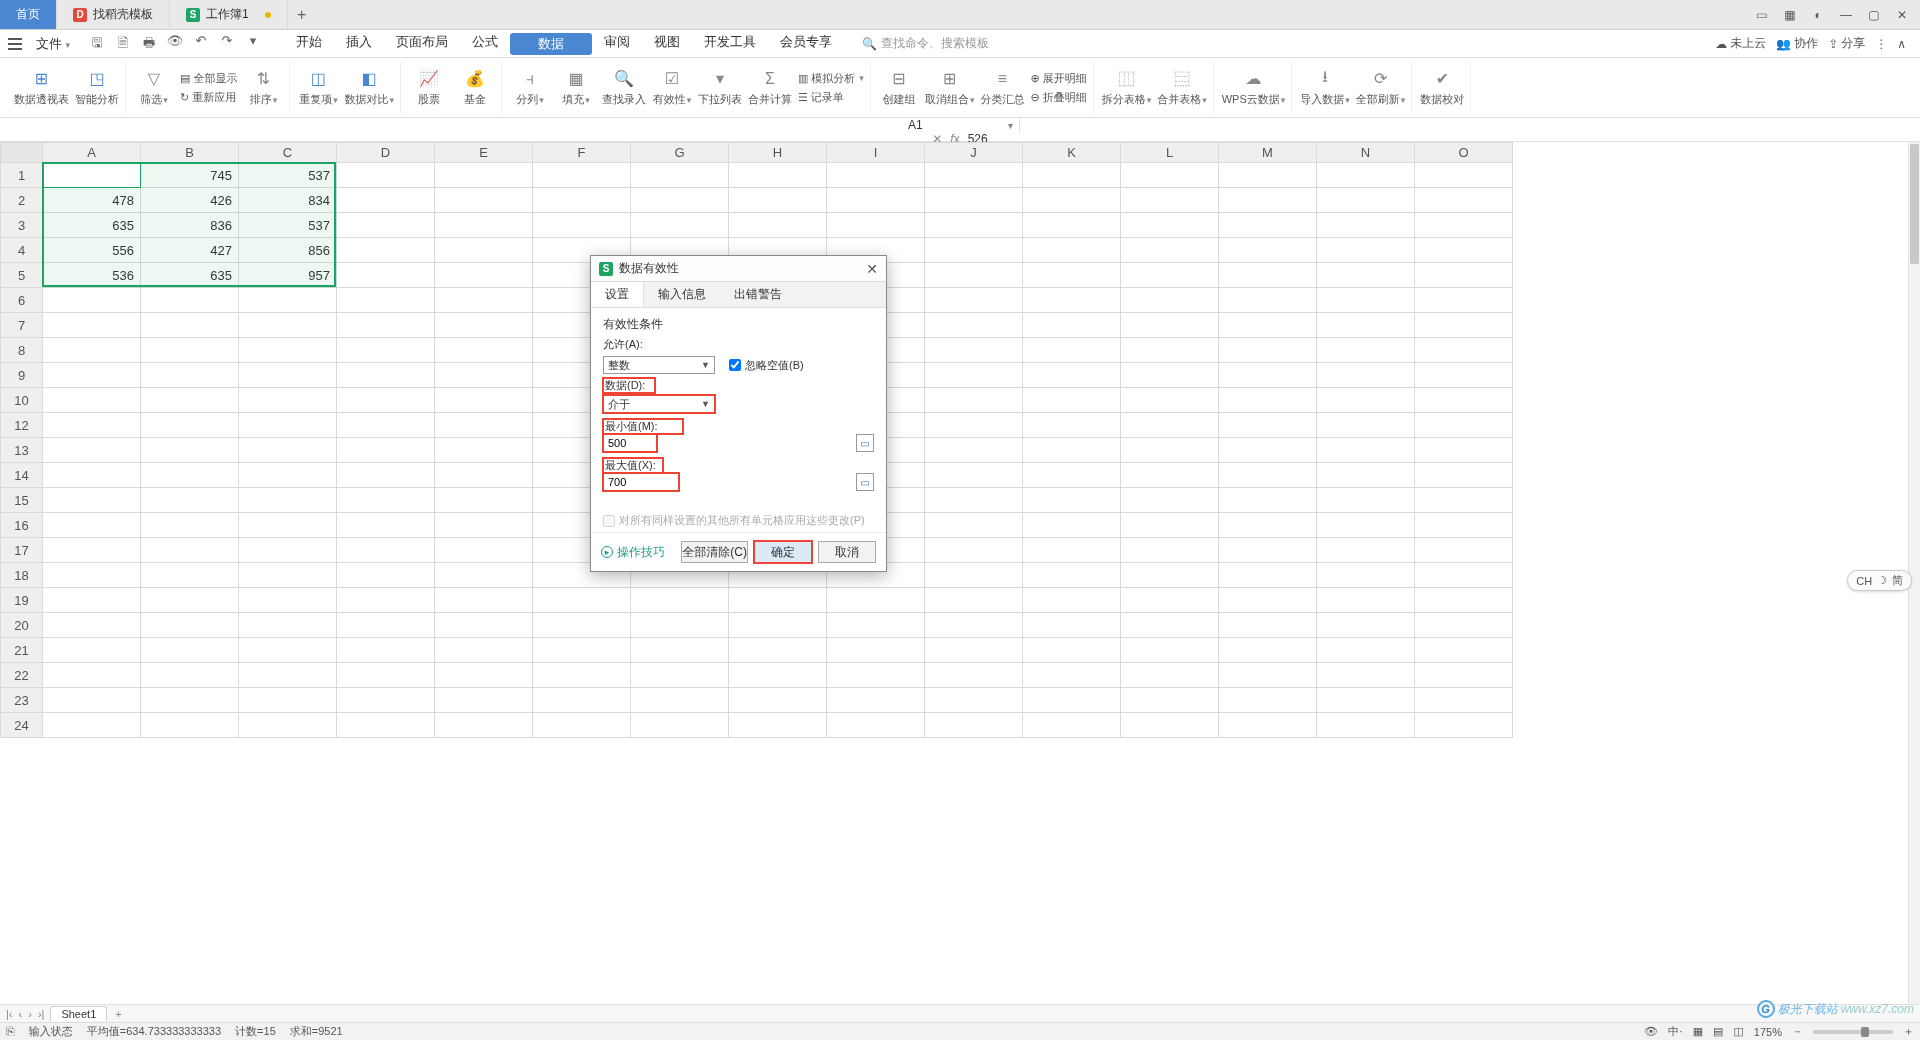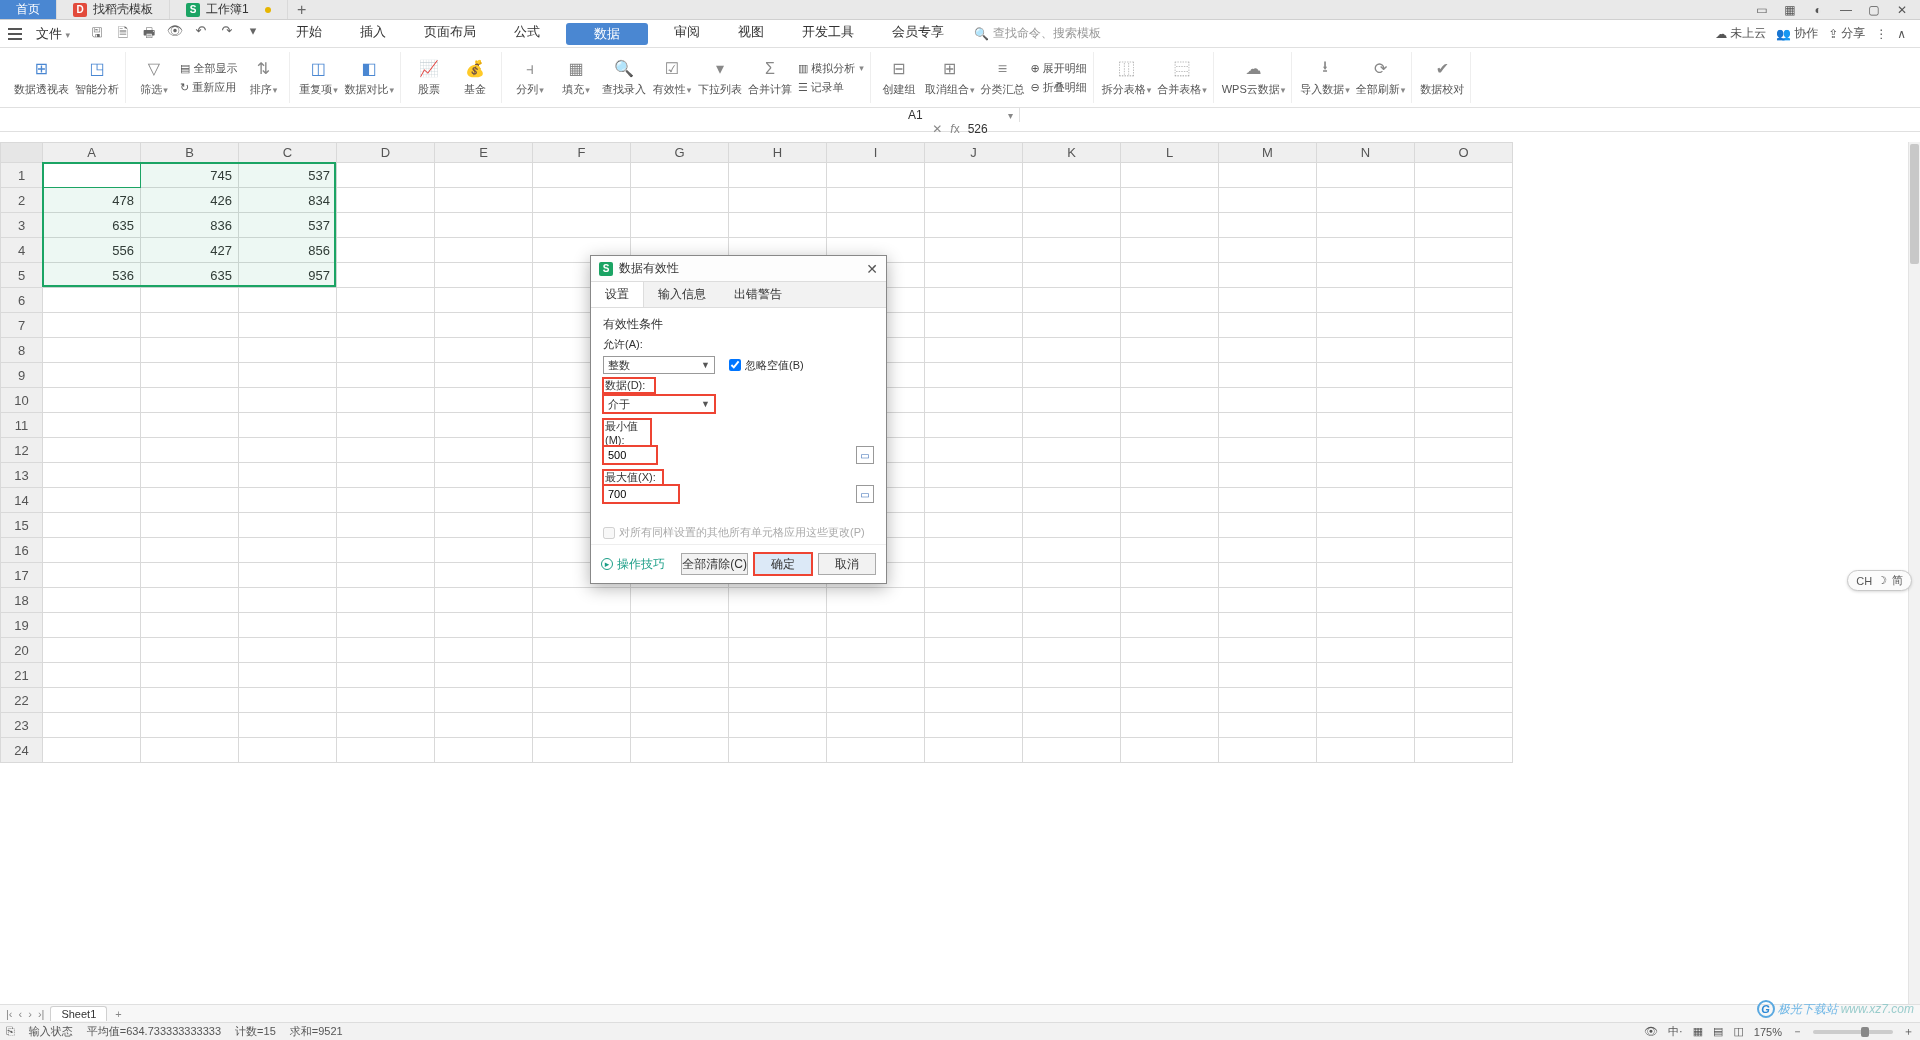"首页" .app-tabs { height: 20px -> 30px }
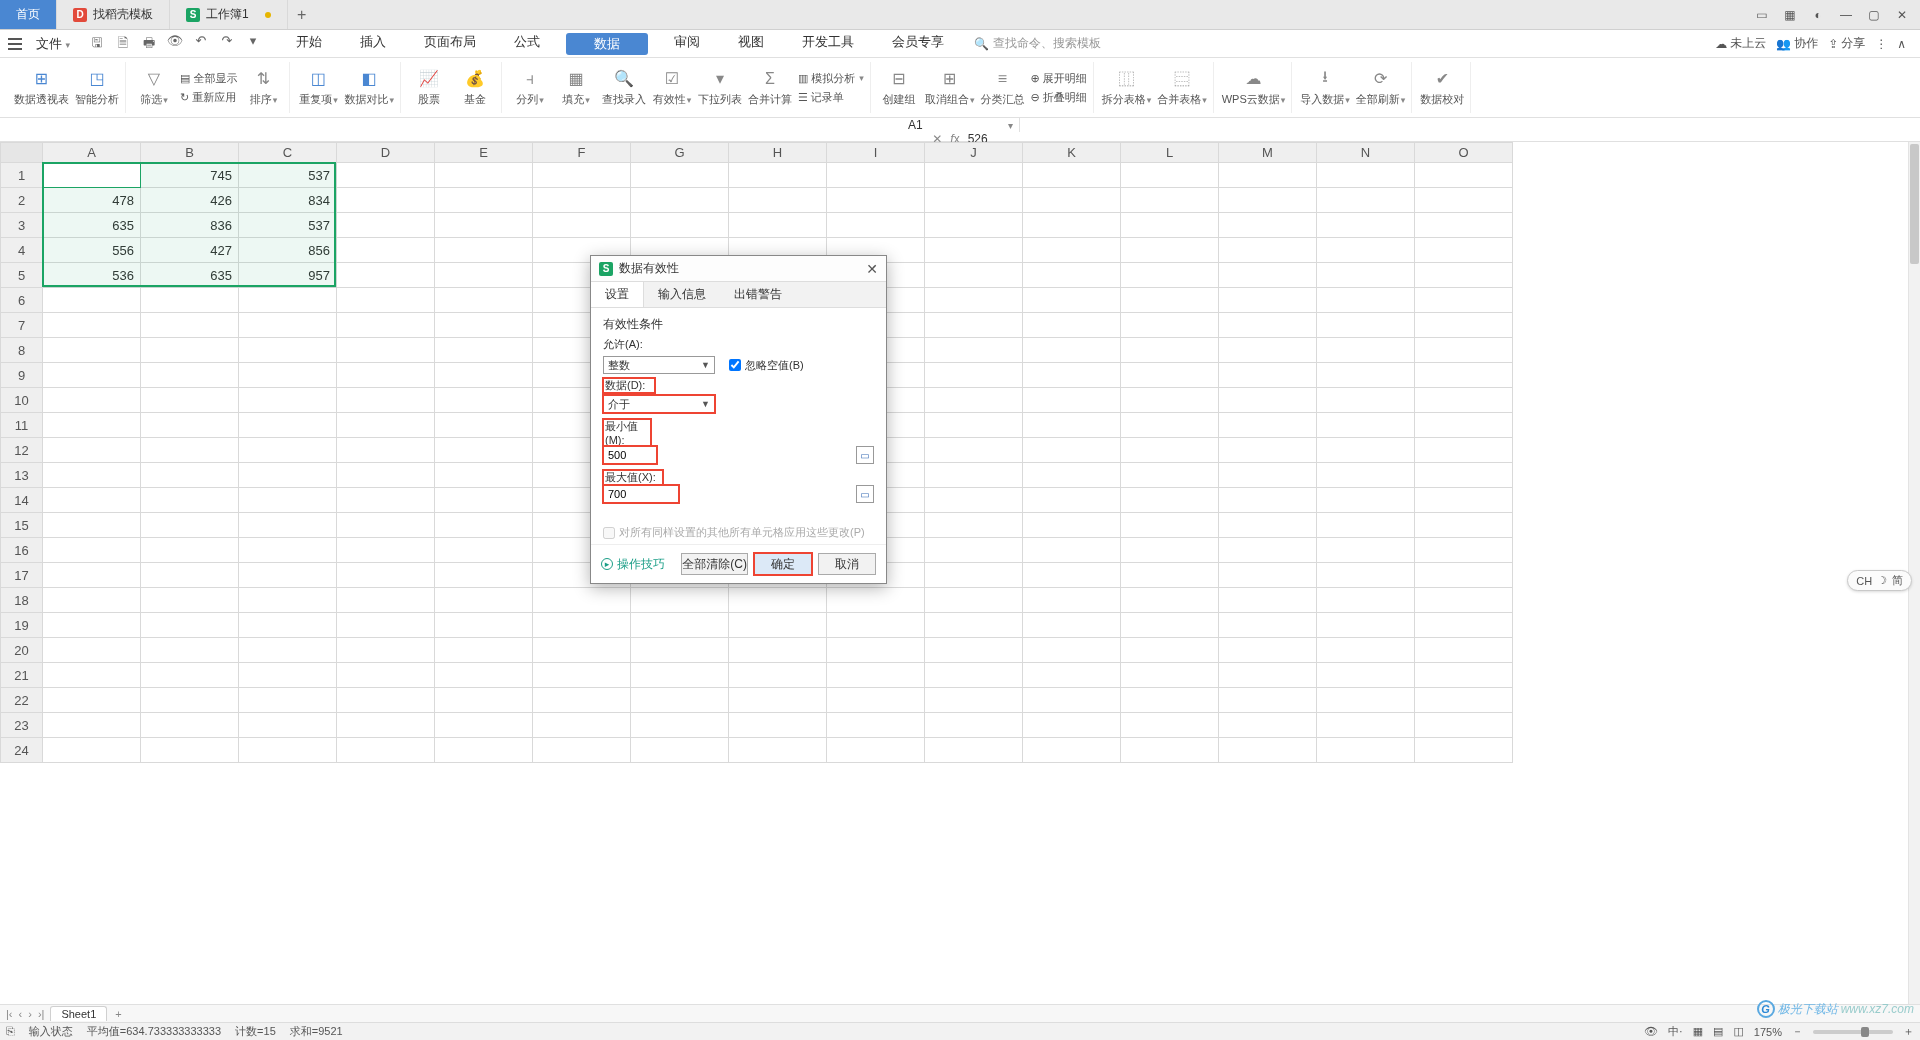"开始" .menu-tabs { gap: 14px -> 0 }
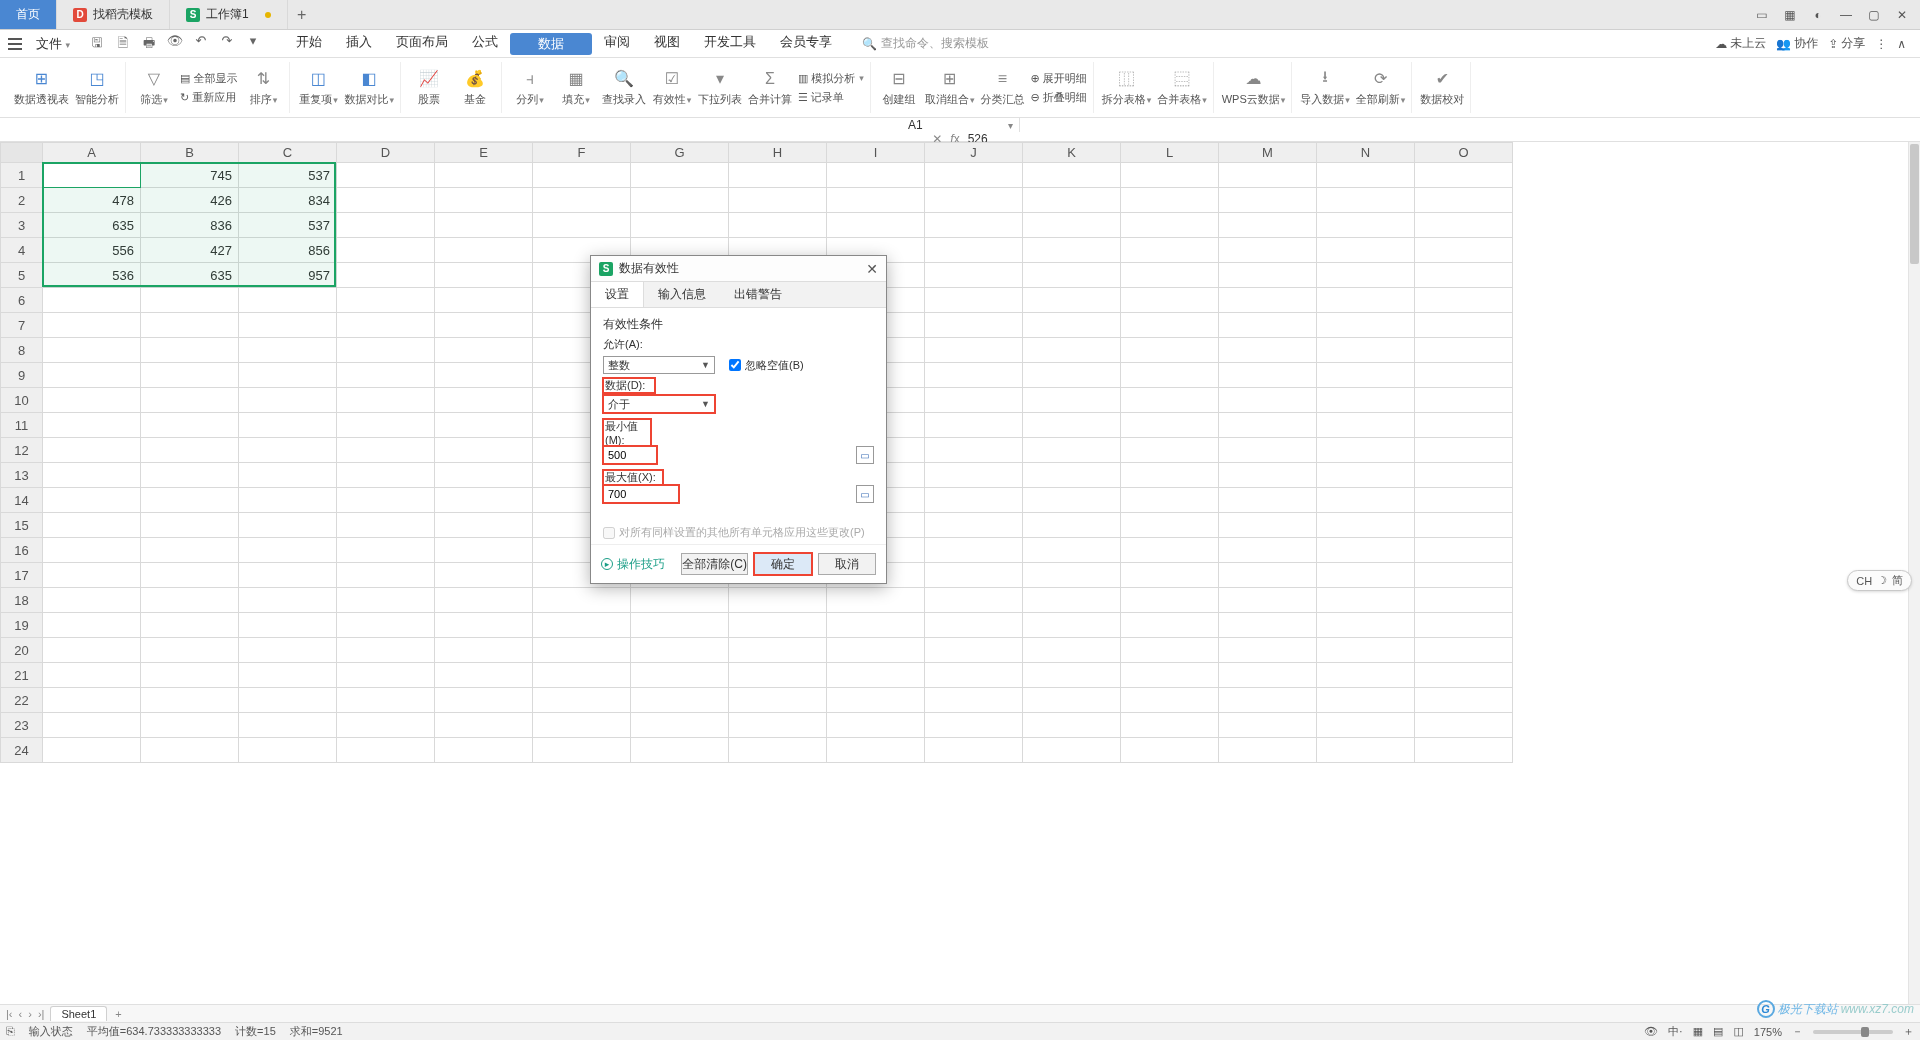"11" tr { html: <tr> <th>11</th> <td></td> <td></td> <td></td> <td></td> <td></td> <td></td> <td></td> <td></td> <td></td> <td></td> <td></td> <td></td> <td></td> <td></td> <td></td> </tr> -> none }
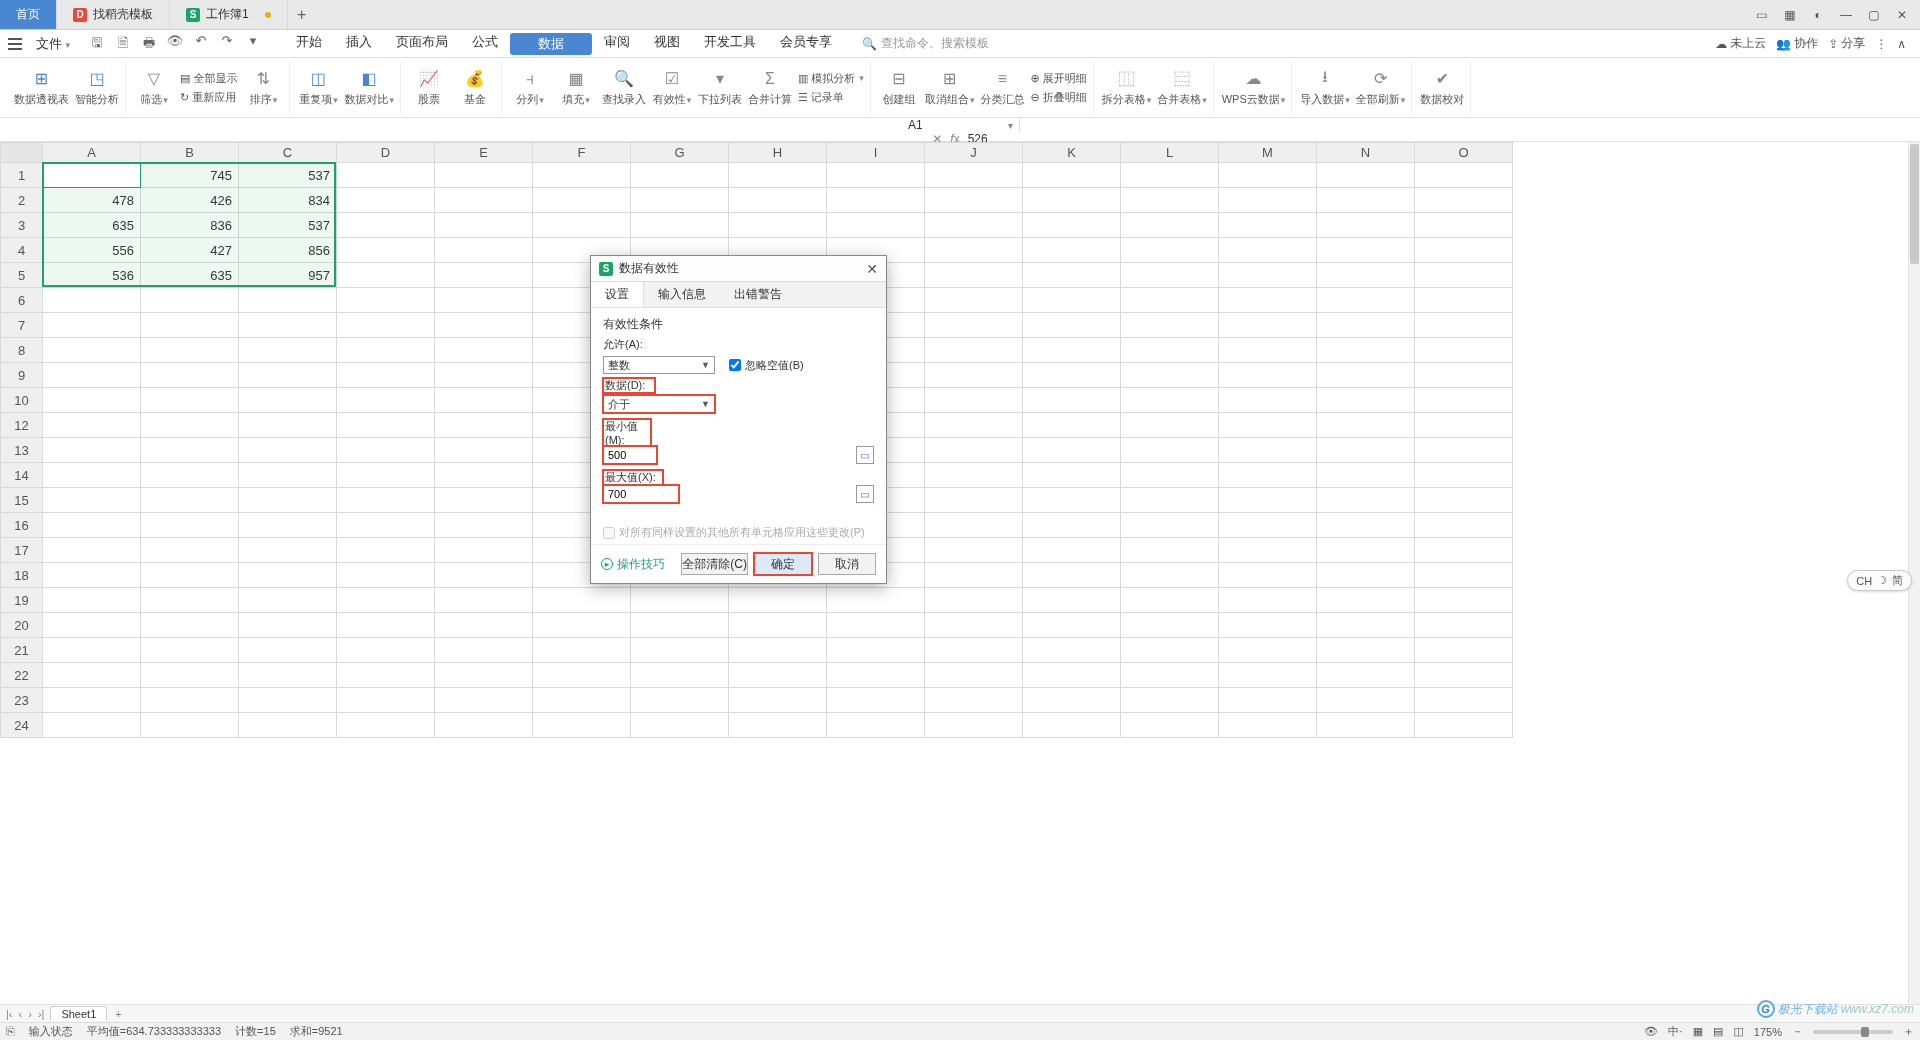"最小值(M):" div.dlg-label { width: 48px -> 80px }
